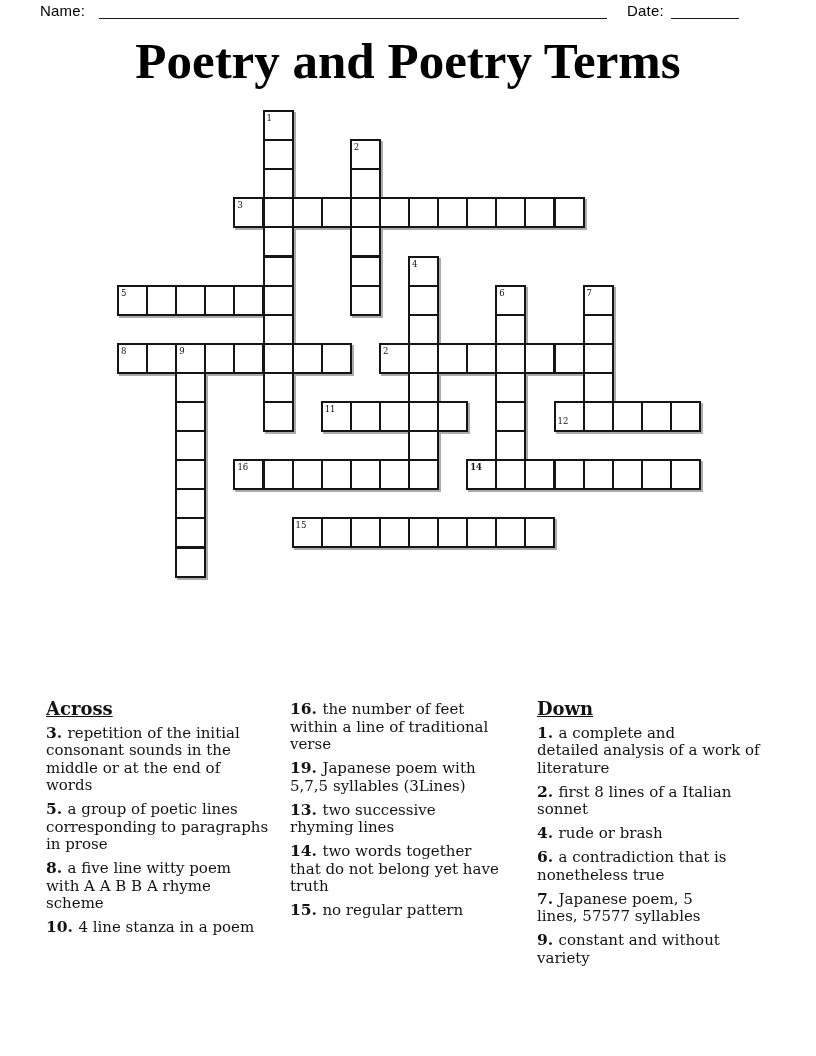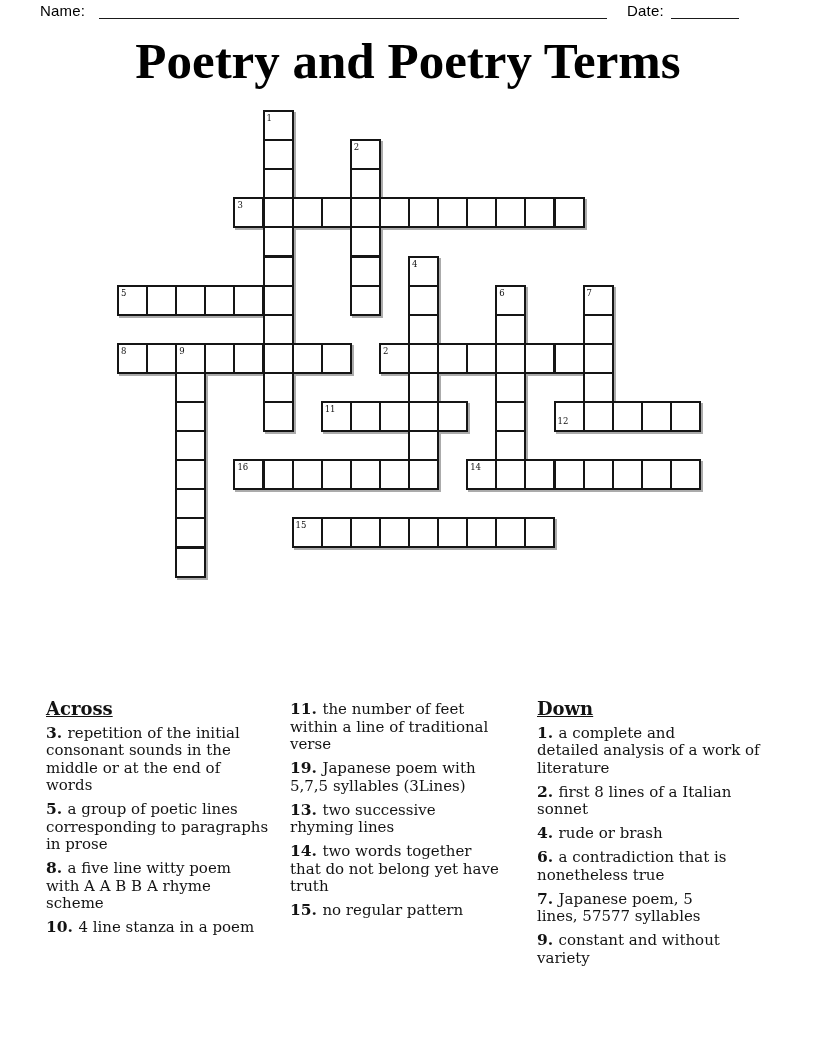"14" div.cellnum { font-weight: none -> bold }
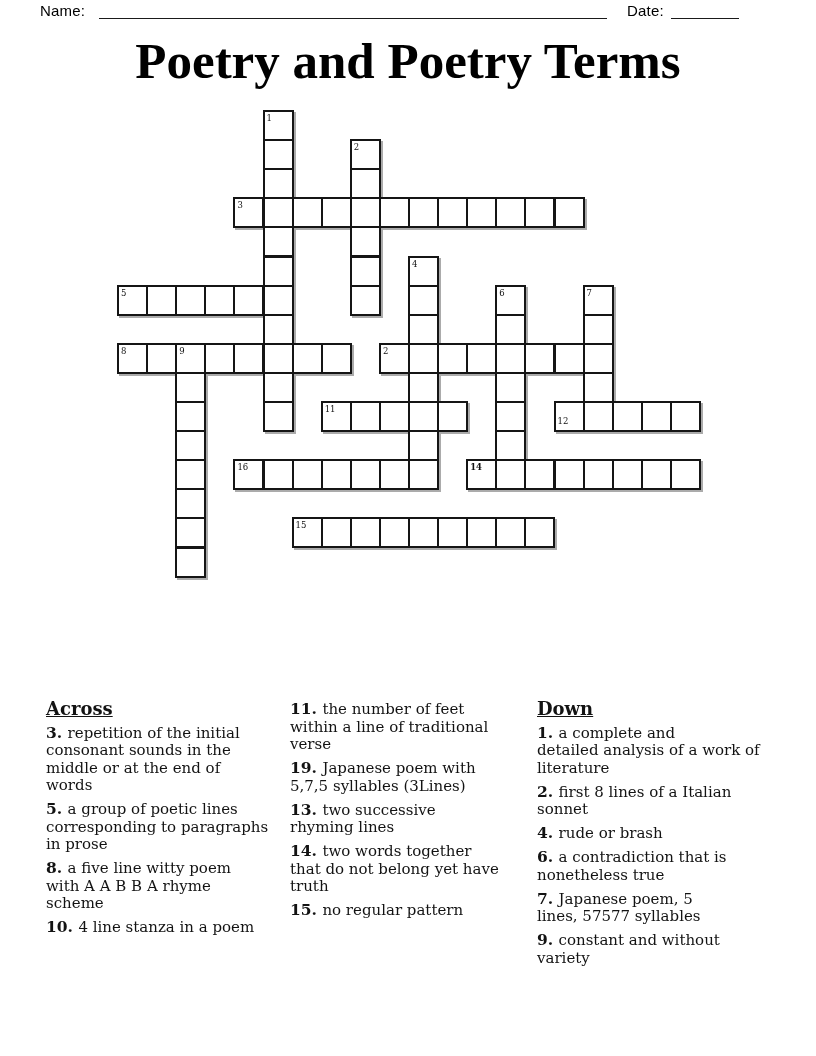"11." b { text: 11 -> 16 }
